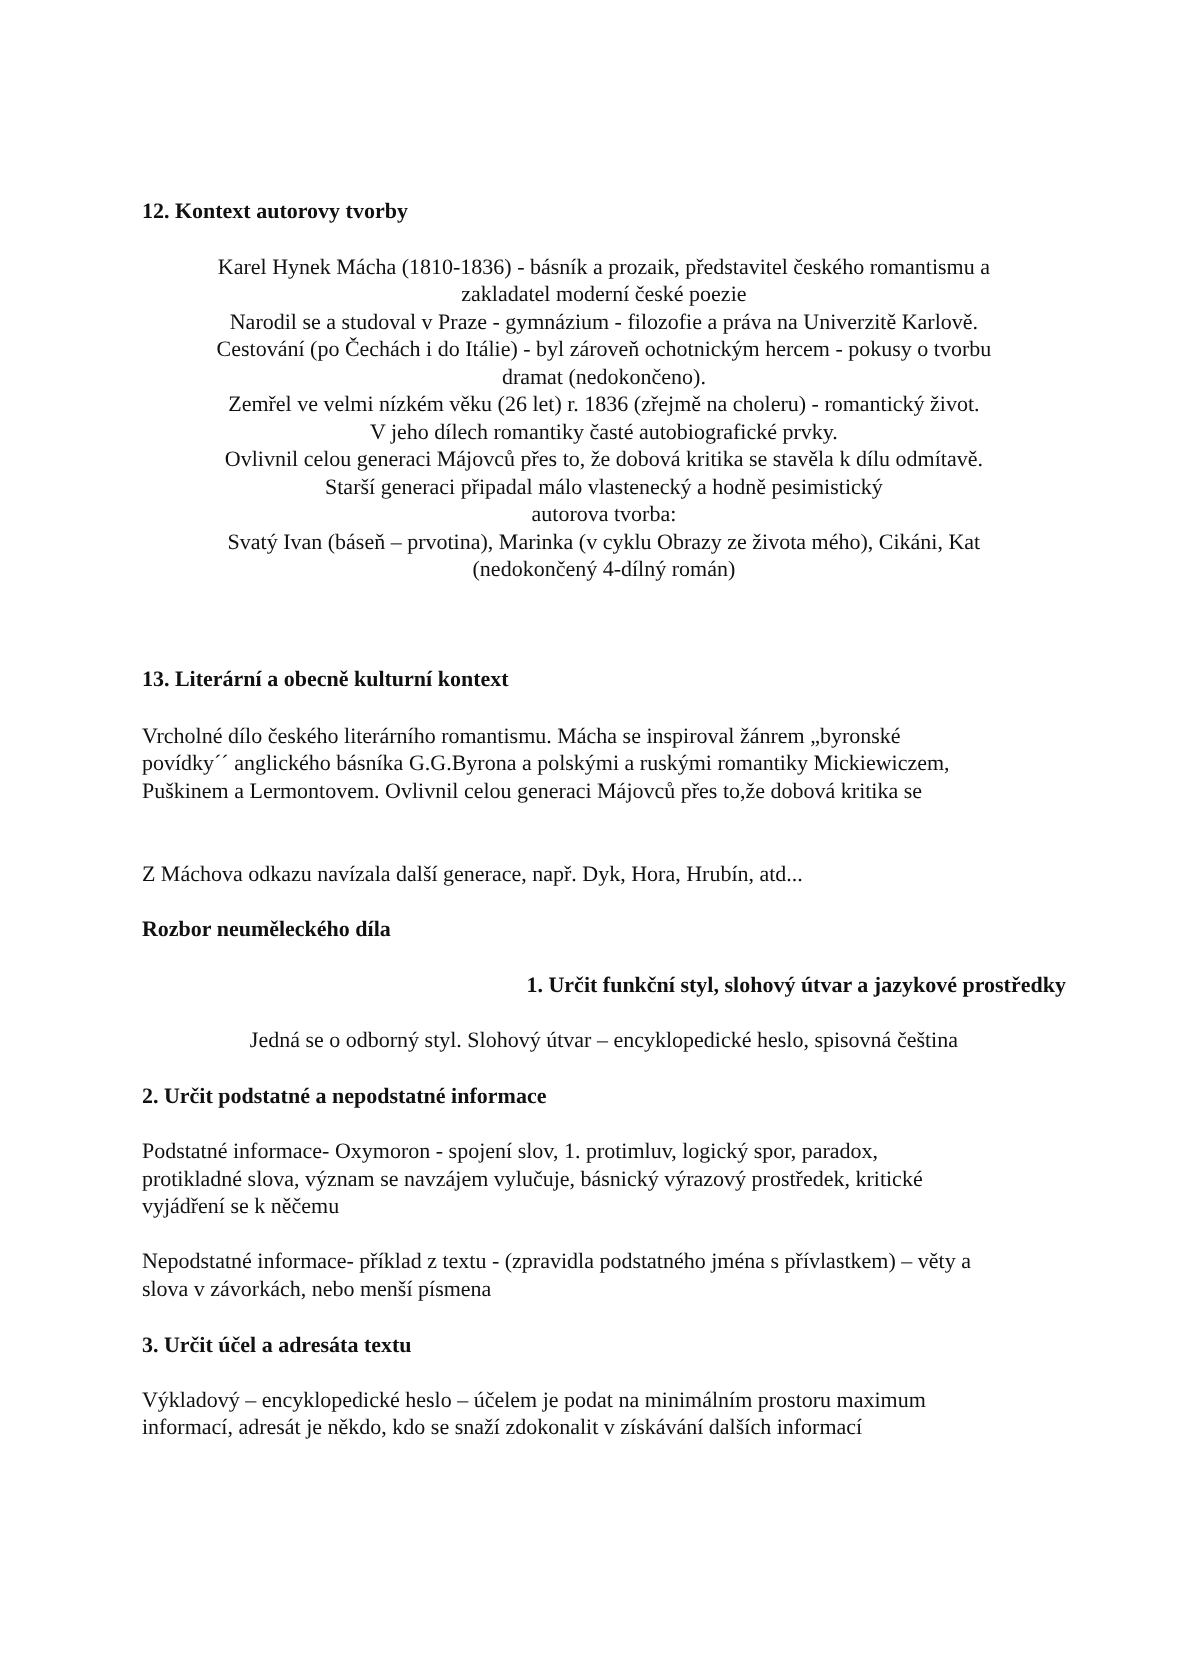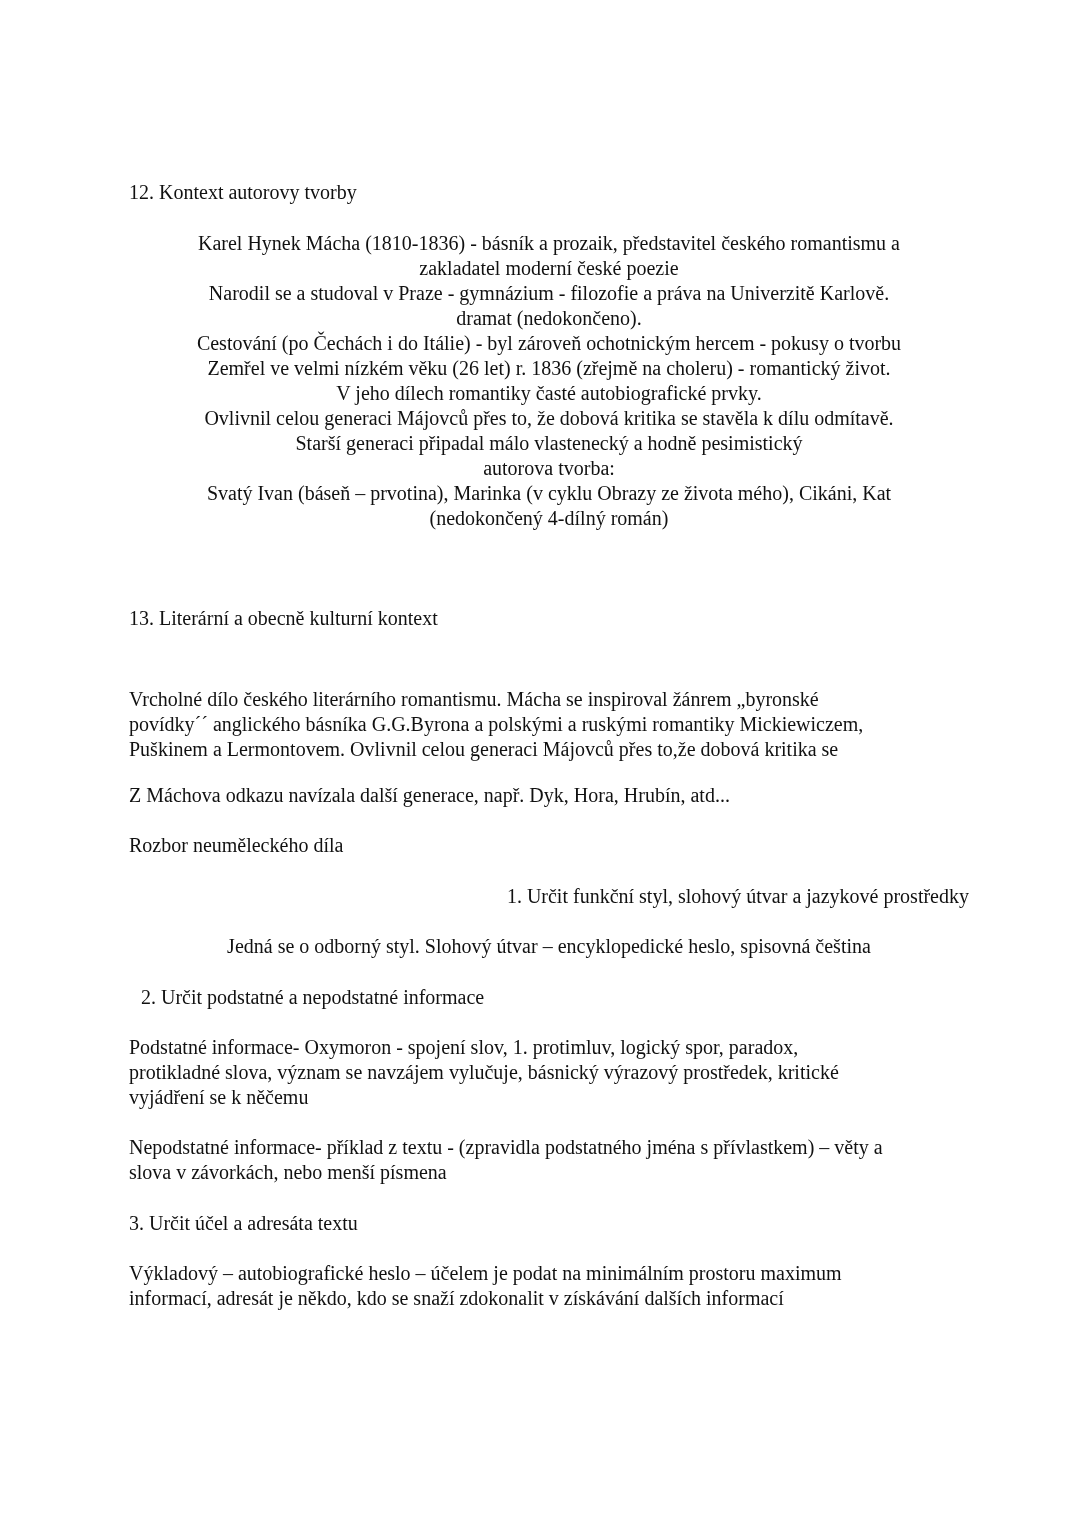"12. Kontext autorovy tvorby" .h { font-weight: normal -> bold }
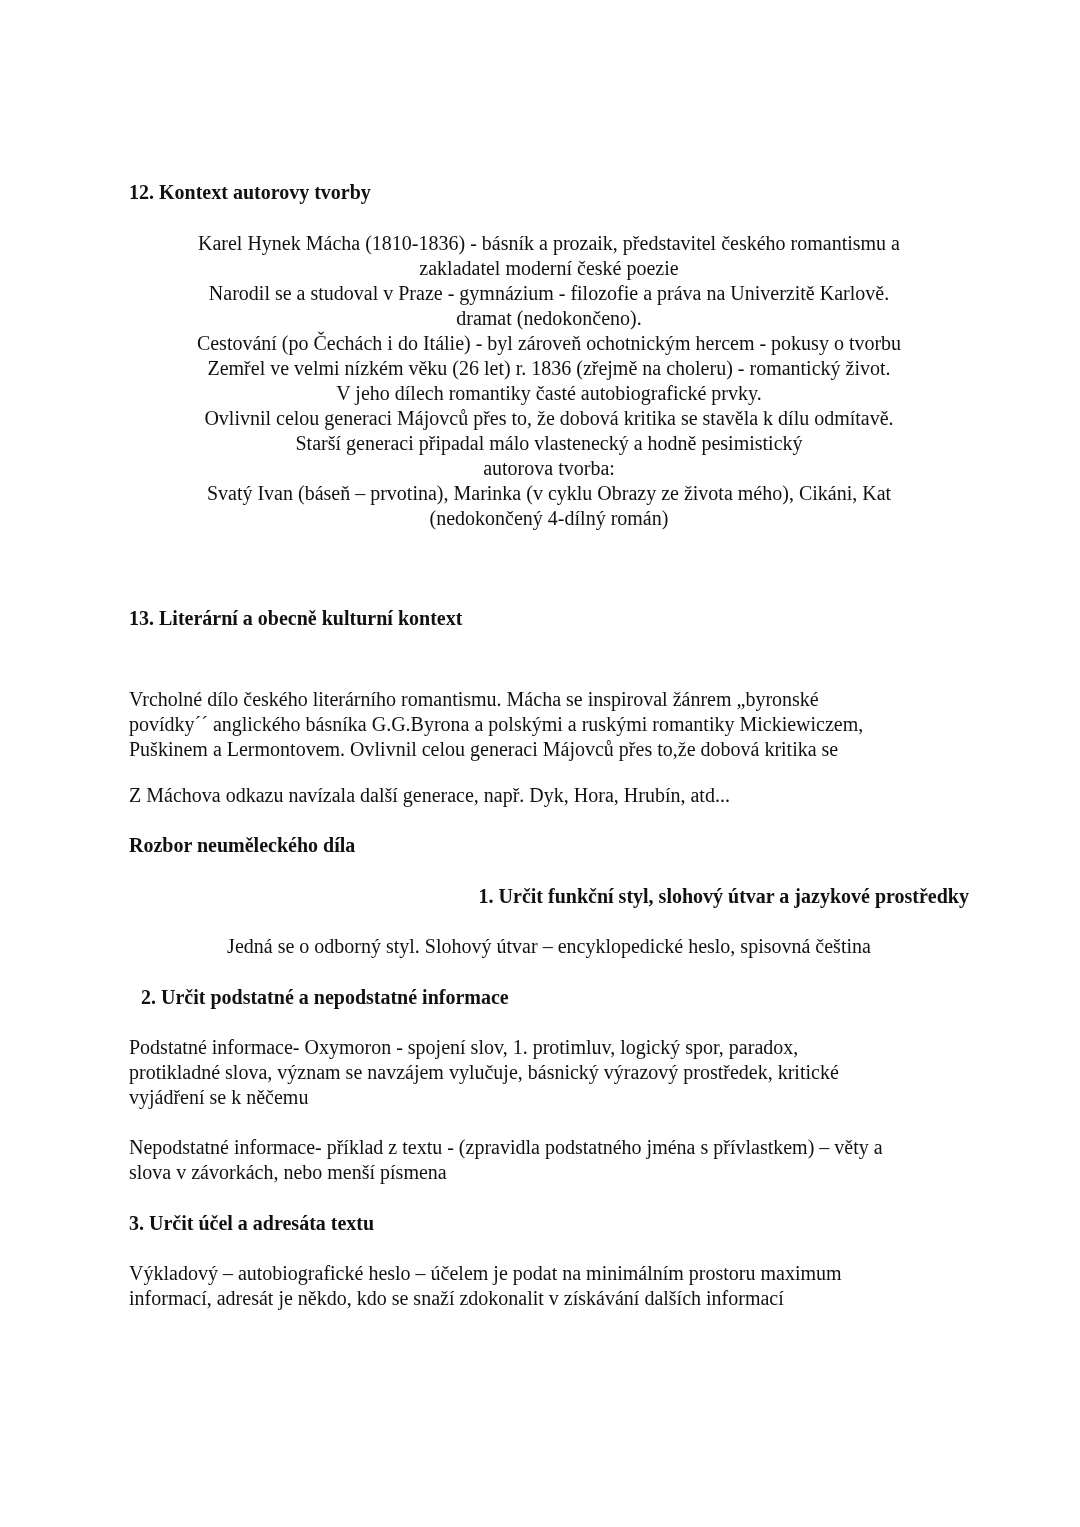"dramat (nedokončeno)." span.line { order: before "Cestování (po Čechách i do" -> after "Cestování (po Čechách i do" }
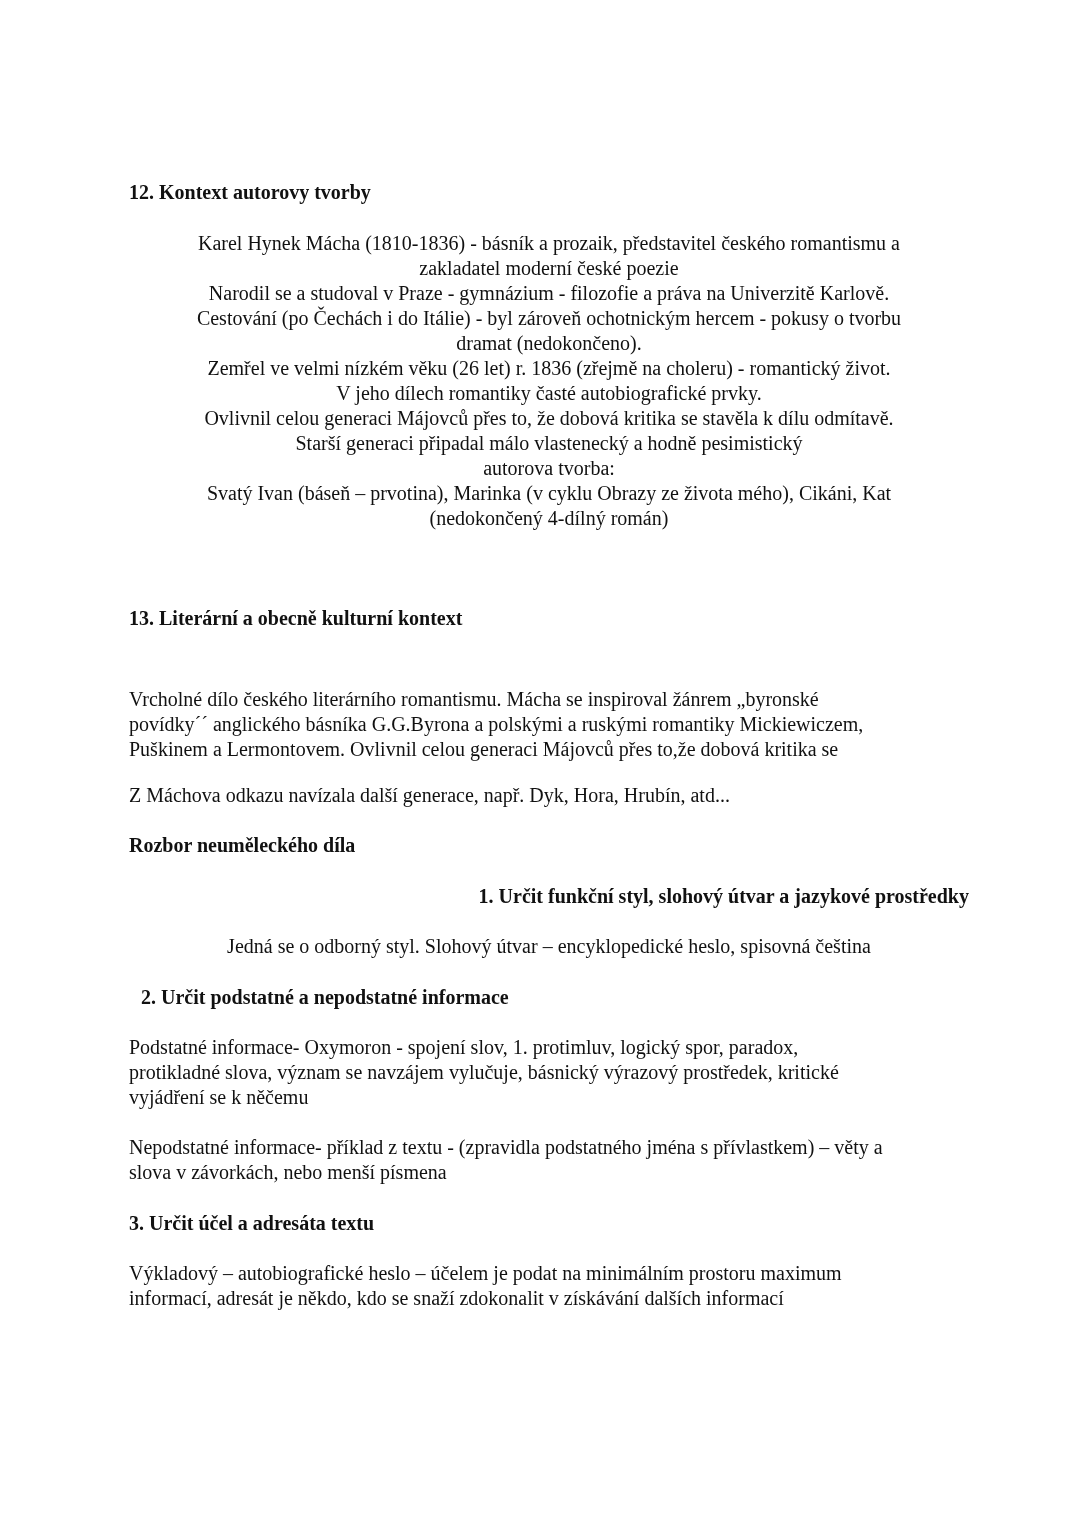"Vrcholné dílo českého literárního" div.blk { margin-top: 30px -> none }
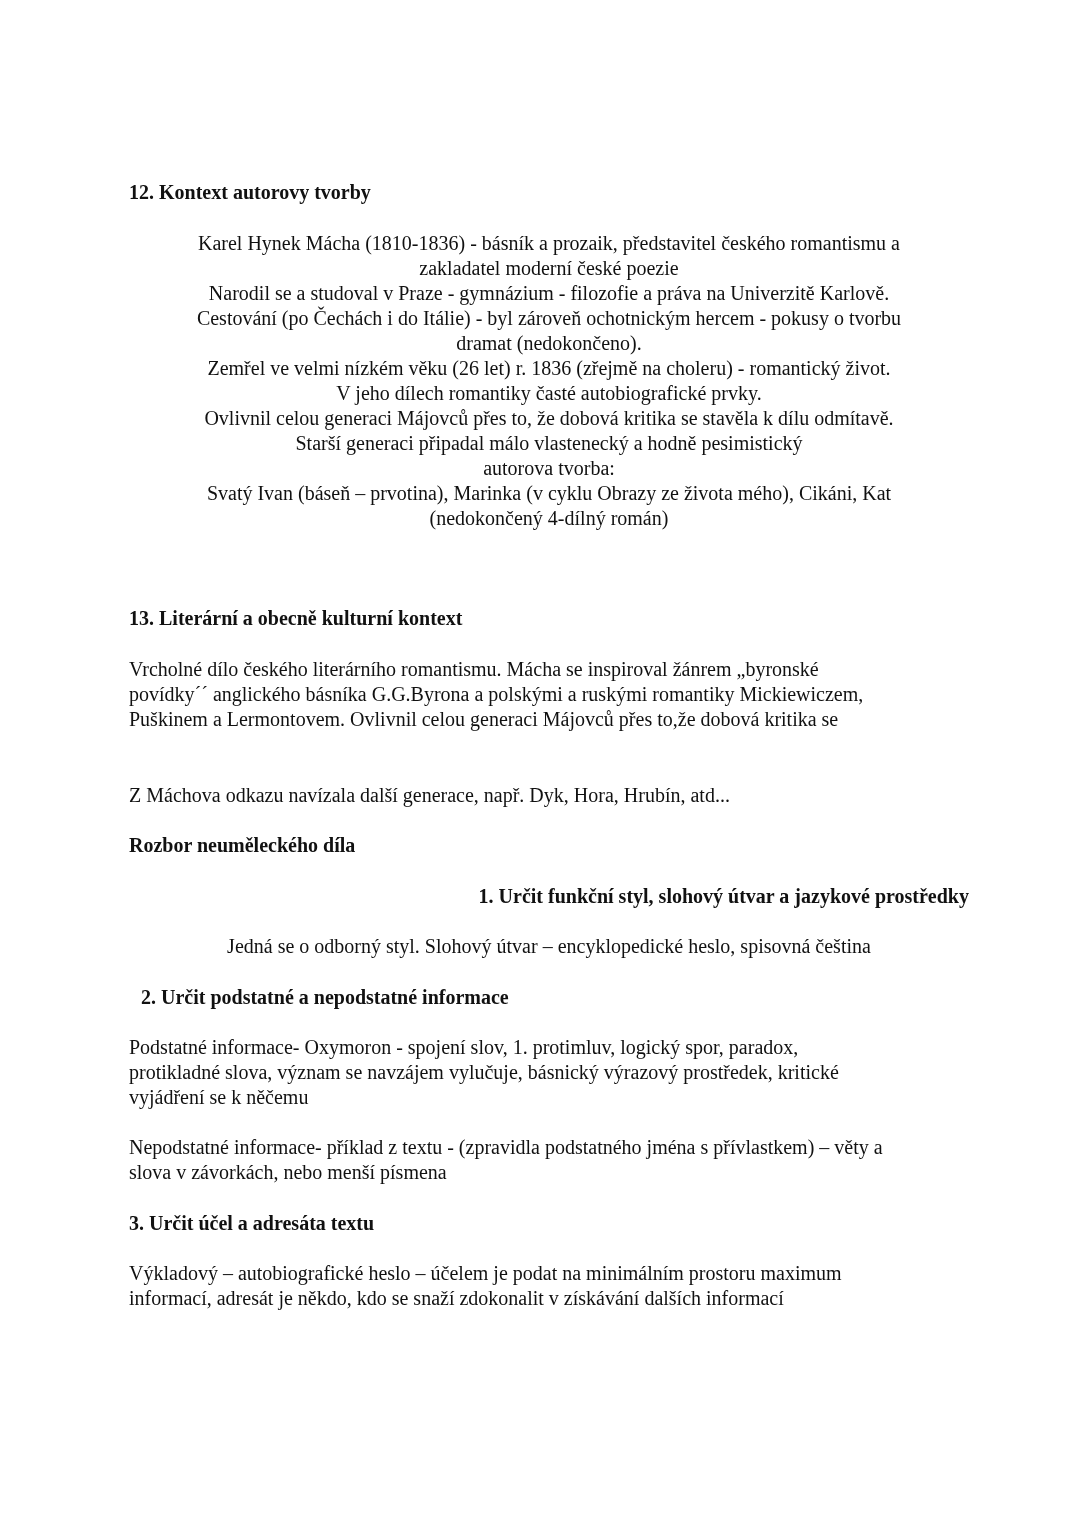"2. Určit podstatné a nepodstatné" div.blk { margin-left: 12px -> none }
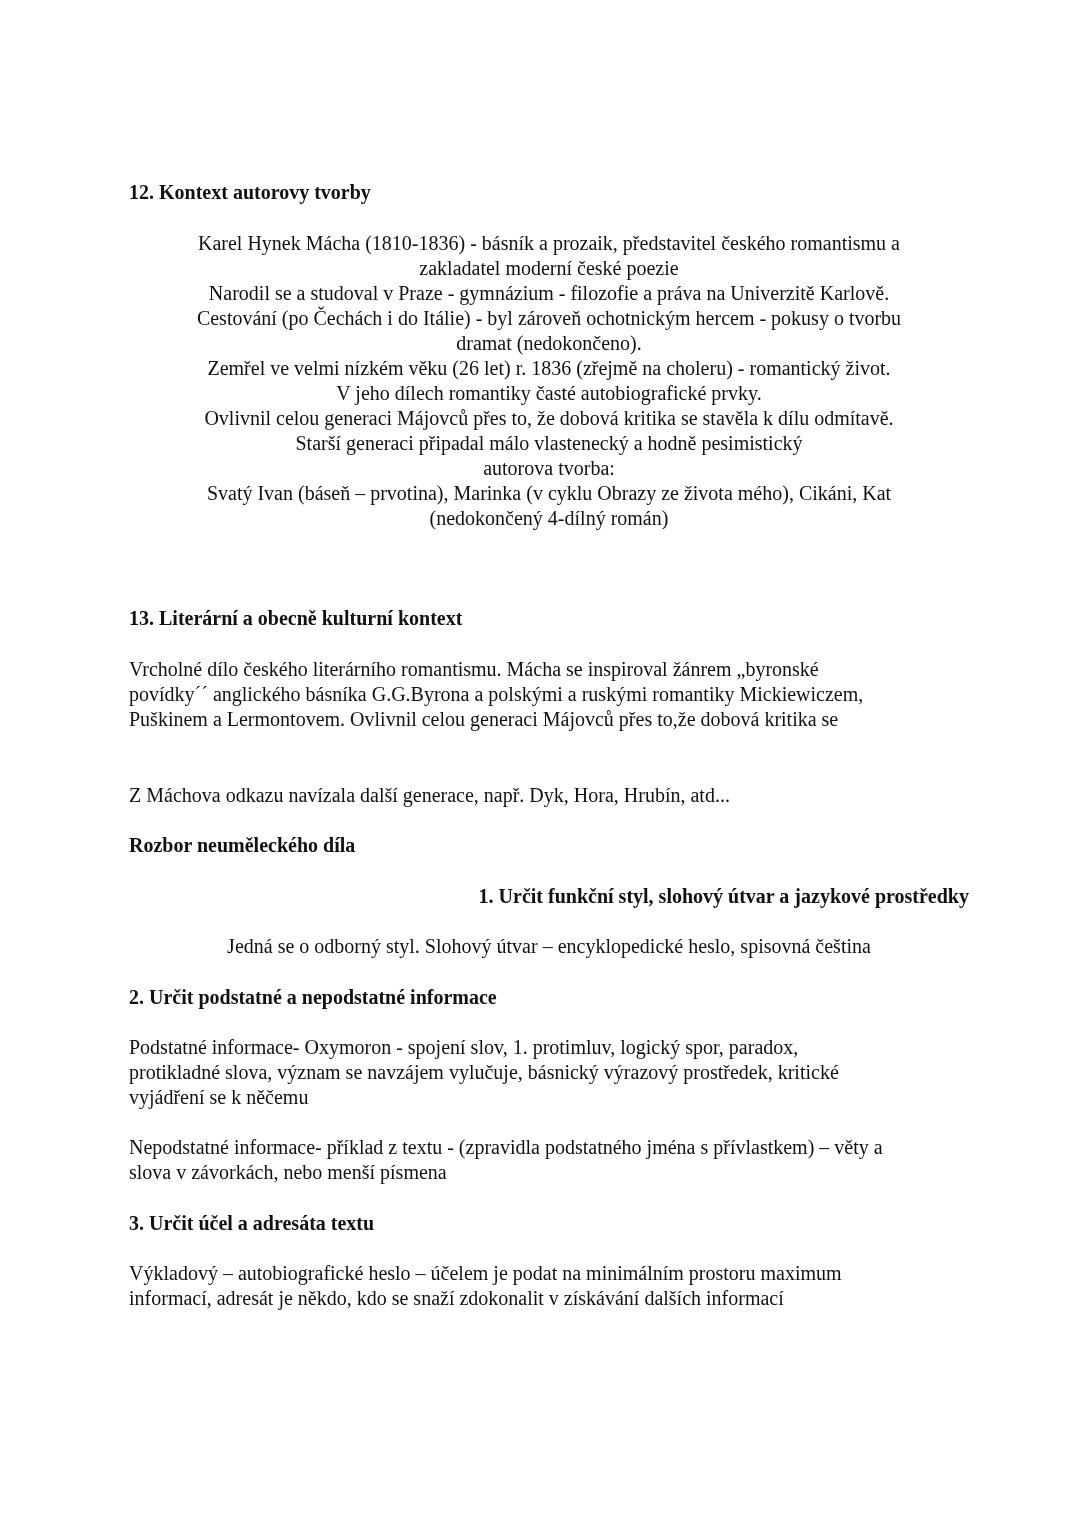"Výkladový – autobiografické heslo –" span.line { text: autobiografické -> encyklopedické }
